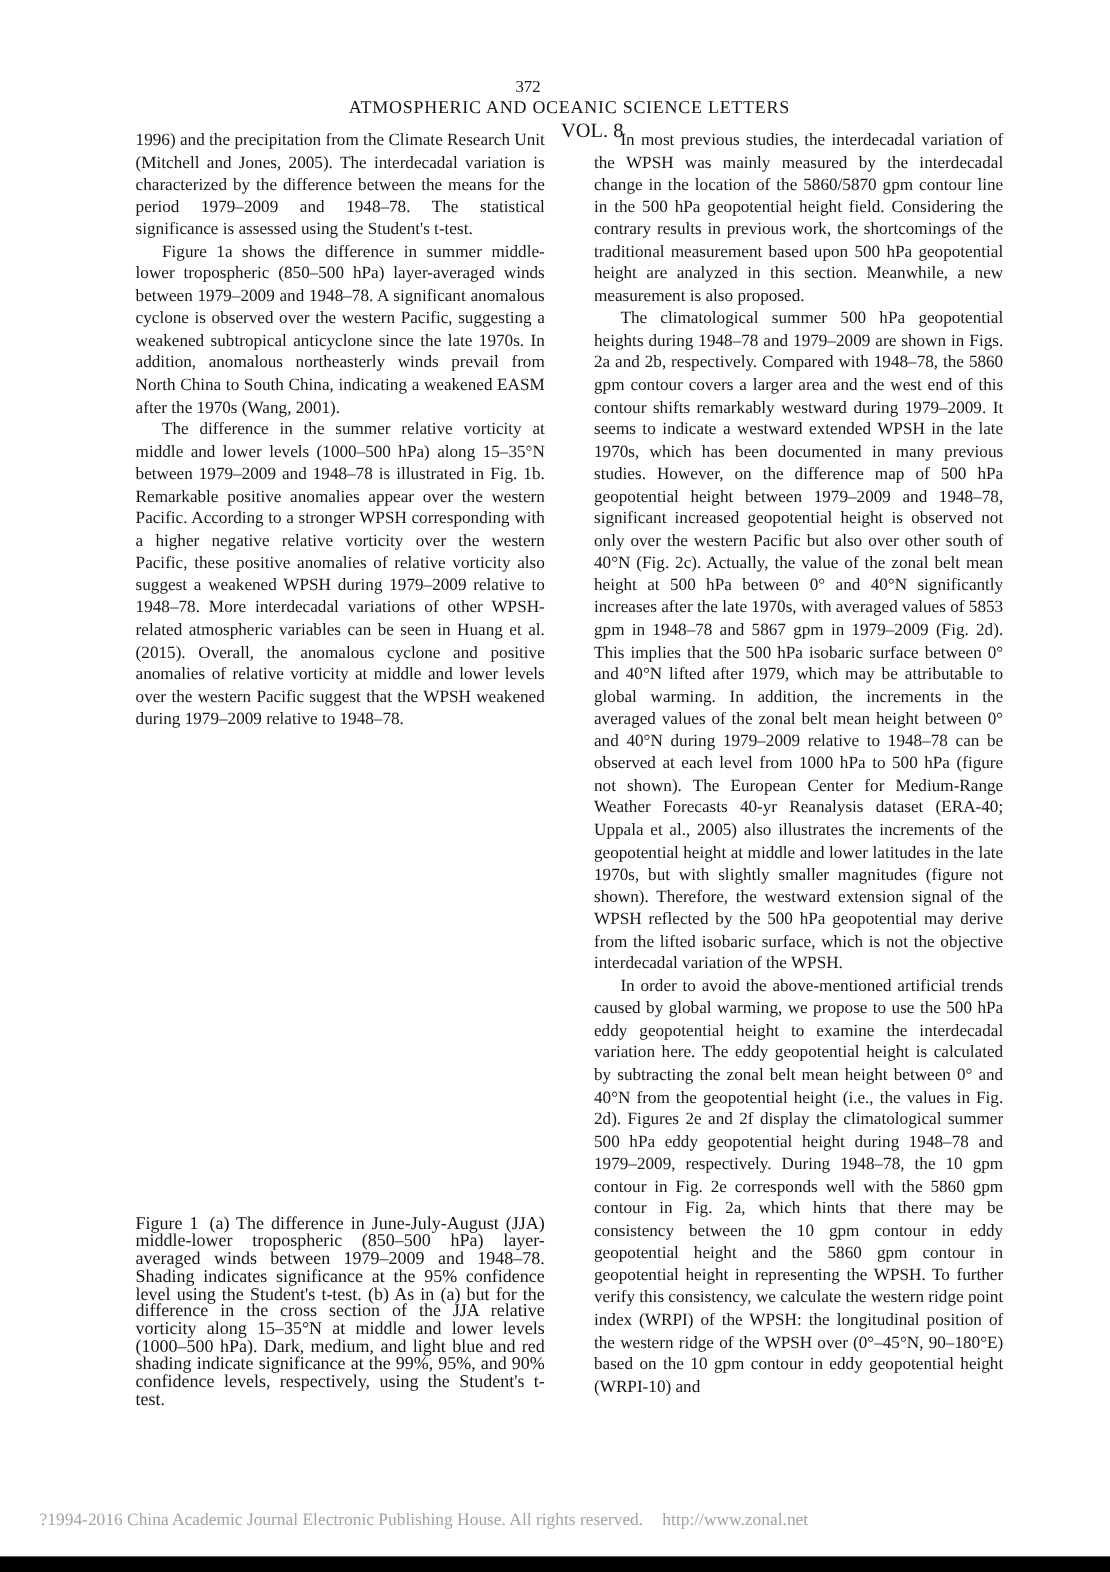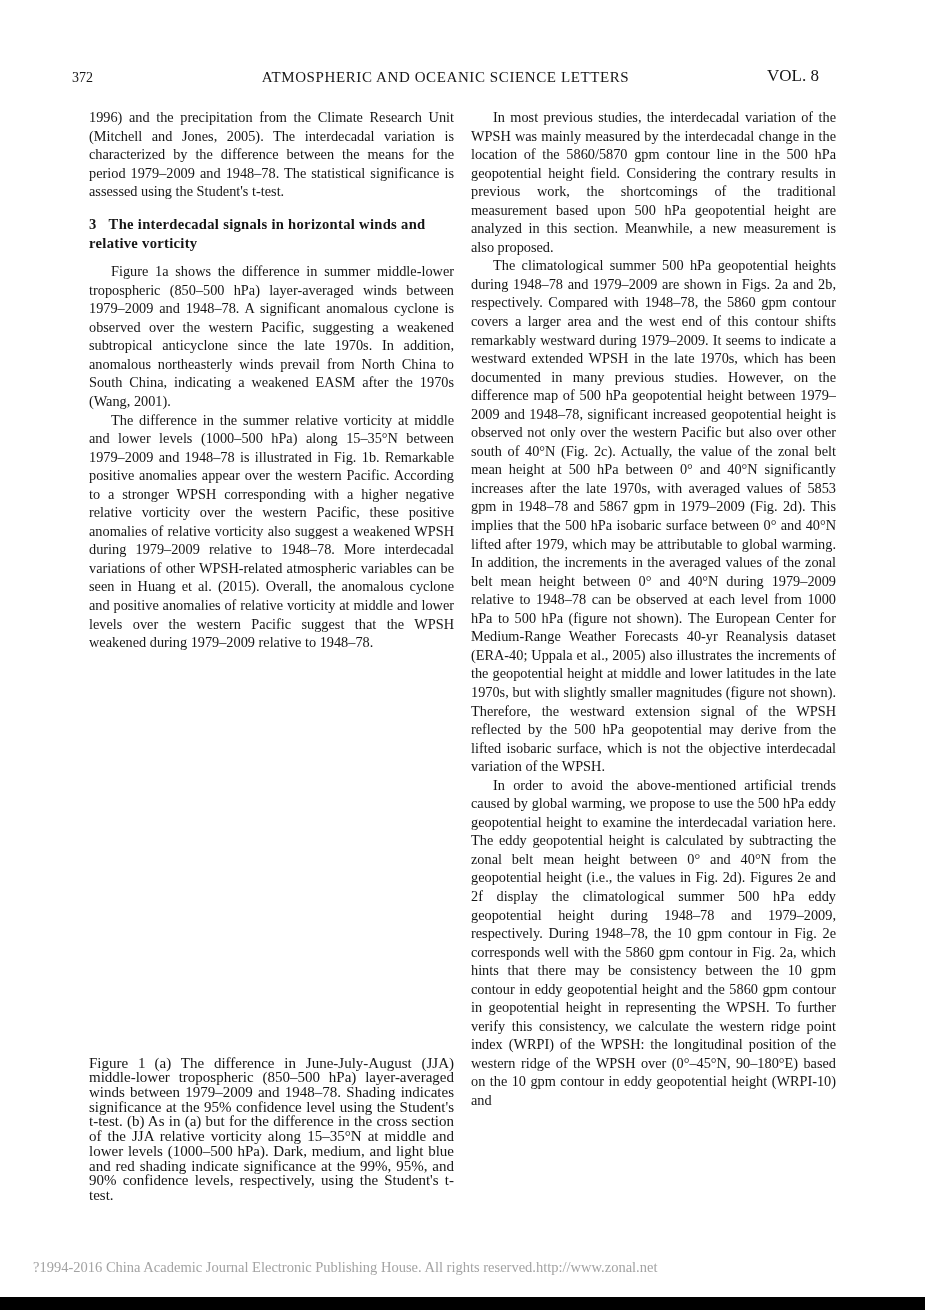"372" .page-header { align-items: flex-end -> center; flex-direction: none -> column; left: 72px -> 101px }
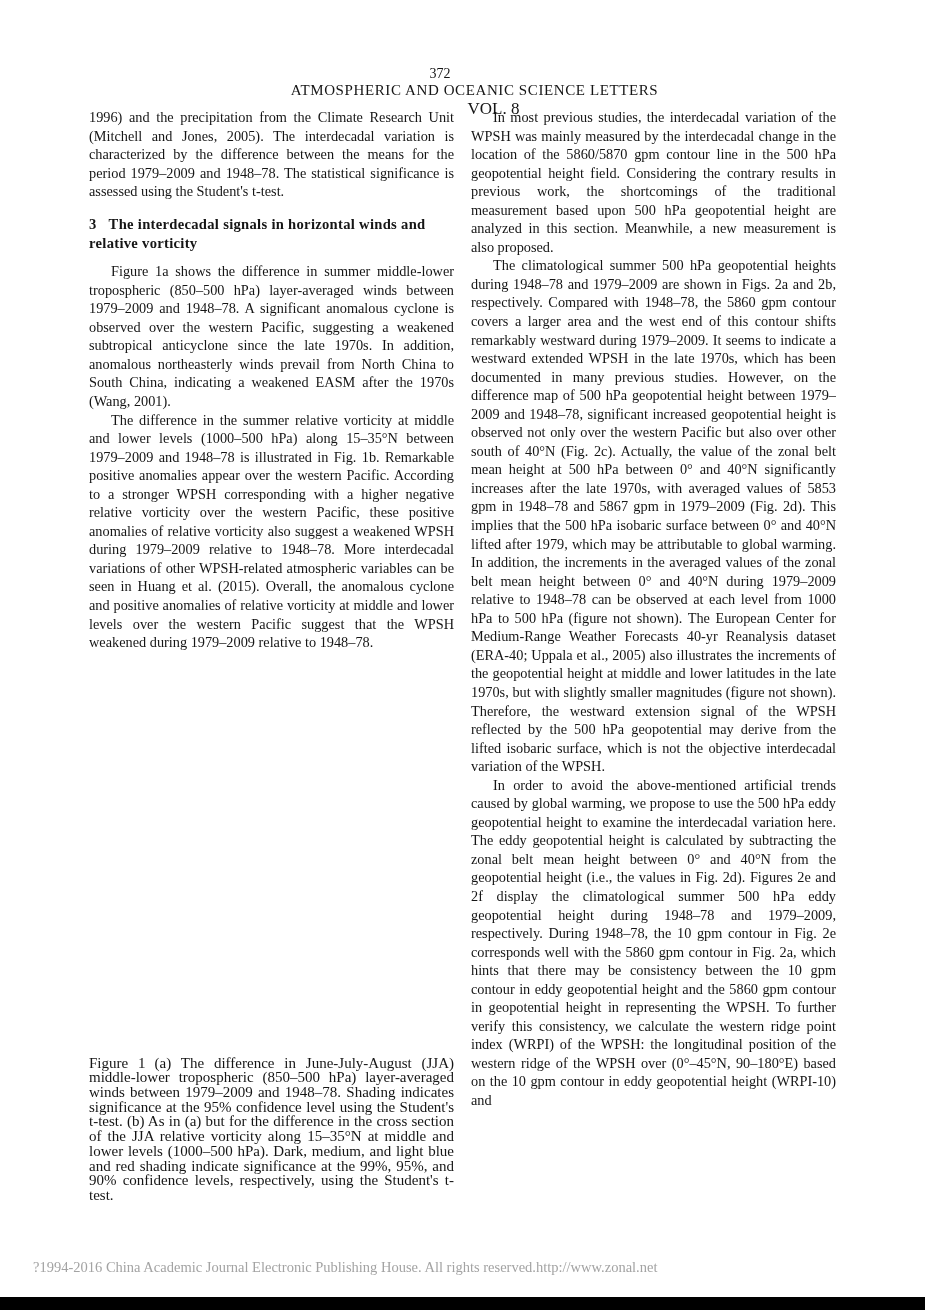"1996) and the precipitation from" .col { margin-left: none -> 24px }
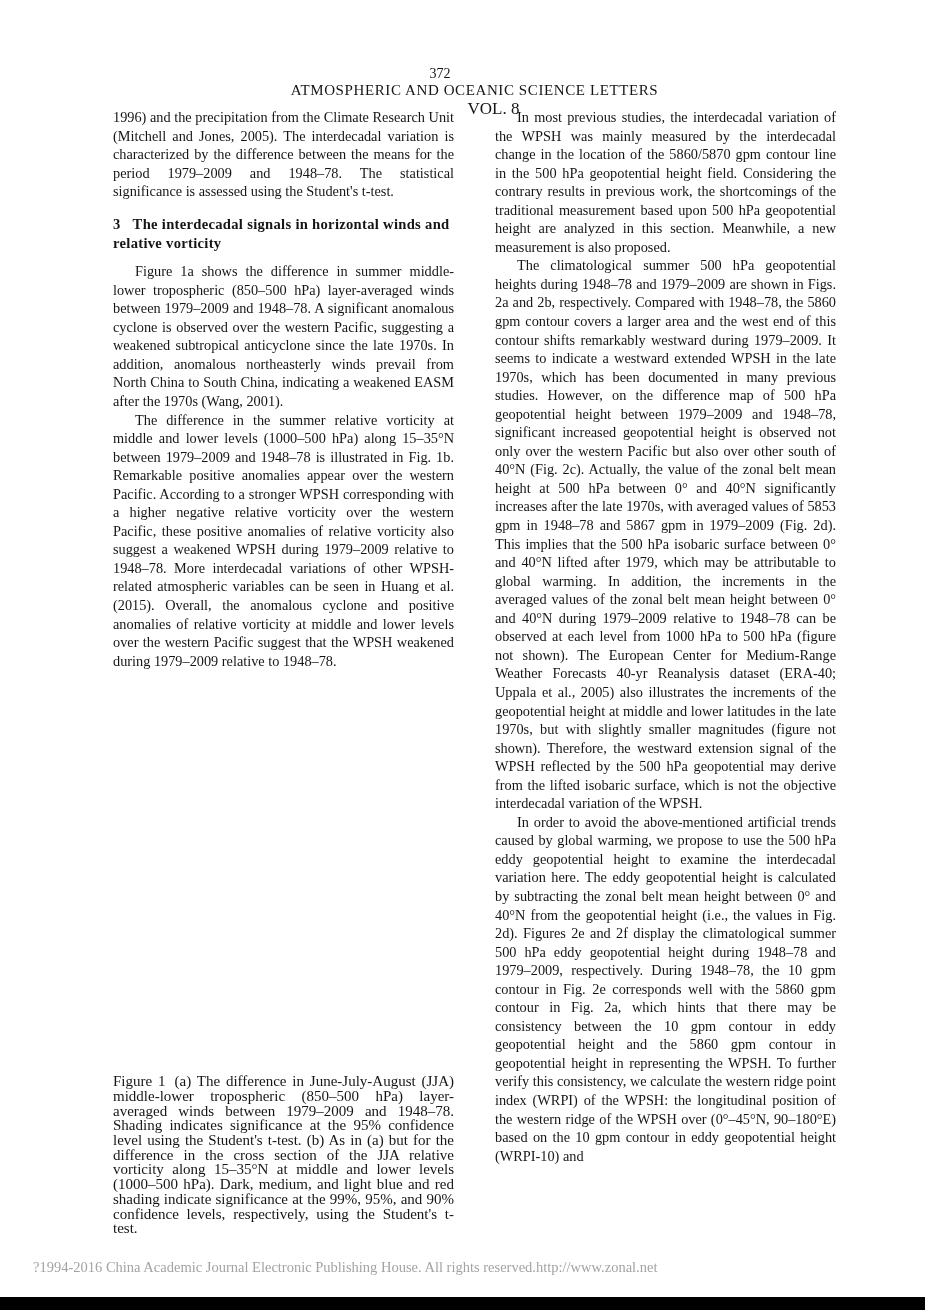"3 The interdecadal signals in" h2 { html: <h2> <span>3</span><span>The interdecadal signals in horizontal winds and relative vorticity</span> </h2> -> none }
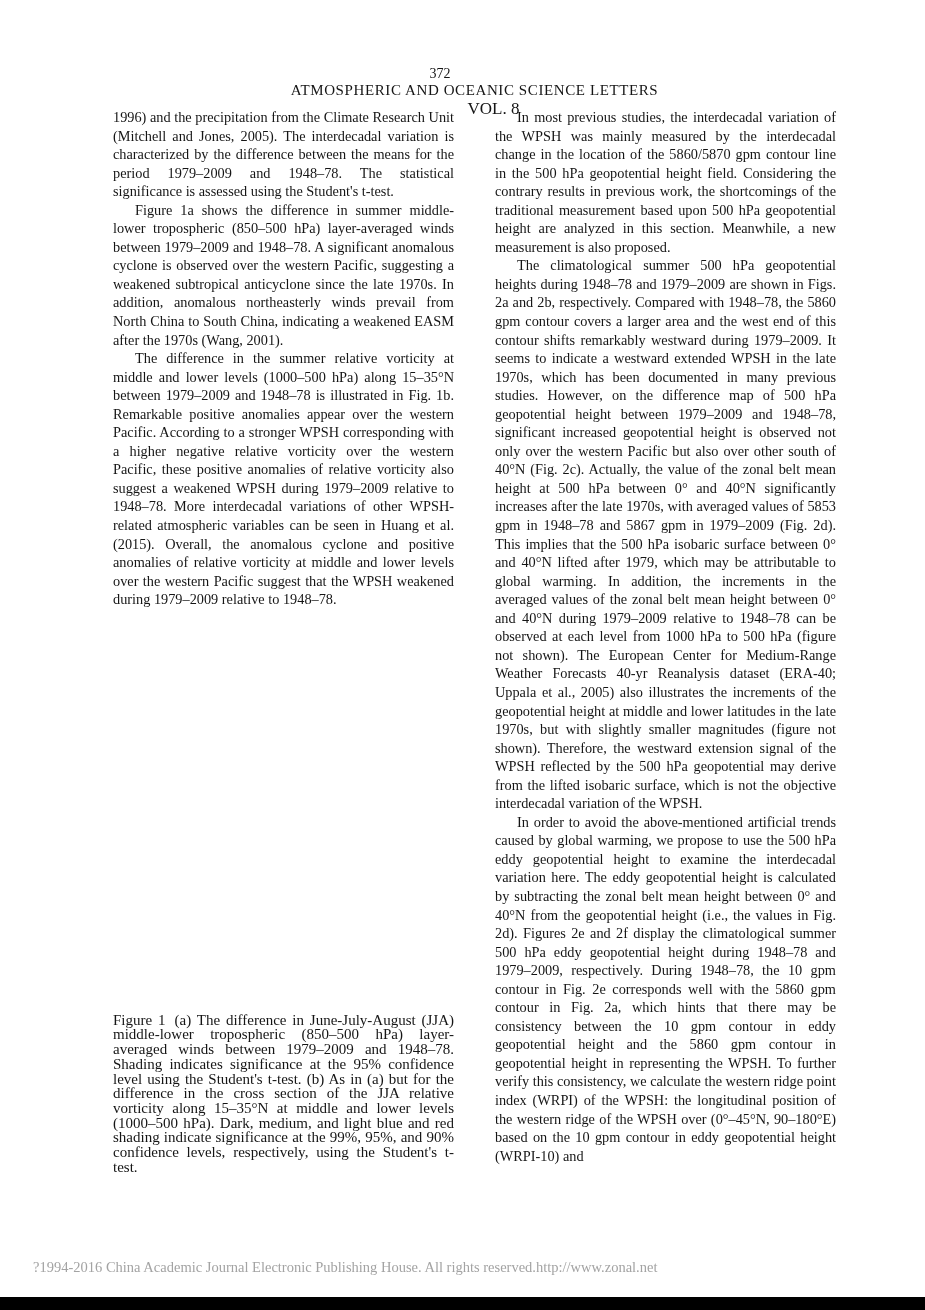"?1994-2016 China Academic Journal" .page-footer { gap: none -> 16px }
